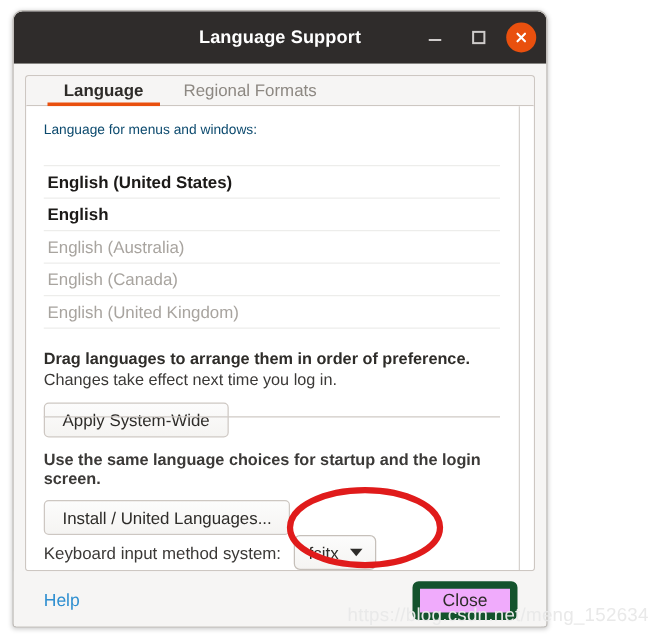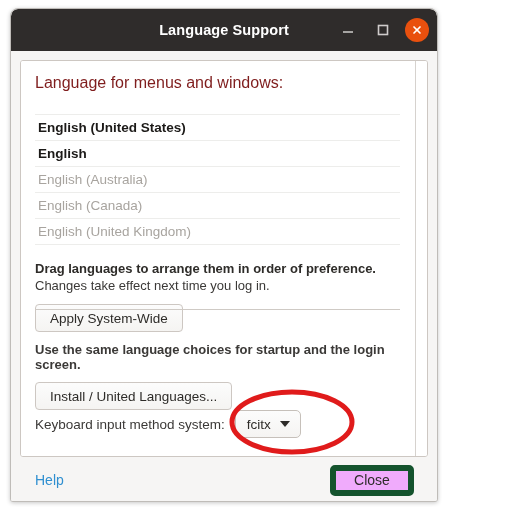"Language" div { html: none -> <div> <div>Language</div> <div>Regional Formats</div> </div> }
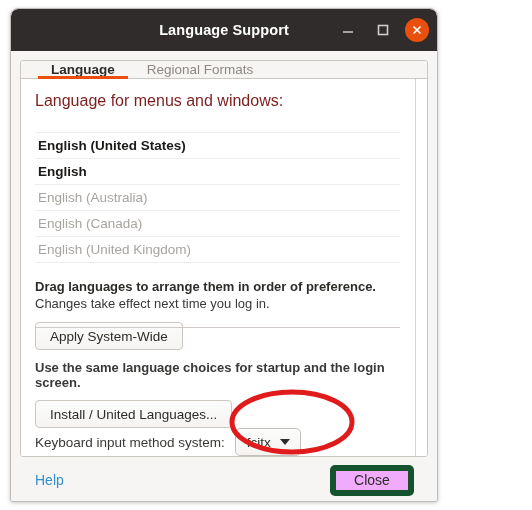"Language for menus and windows:" .section-label { color: #7f1d1d -> #0c4a6e; font-size: 16px -> 11px }
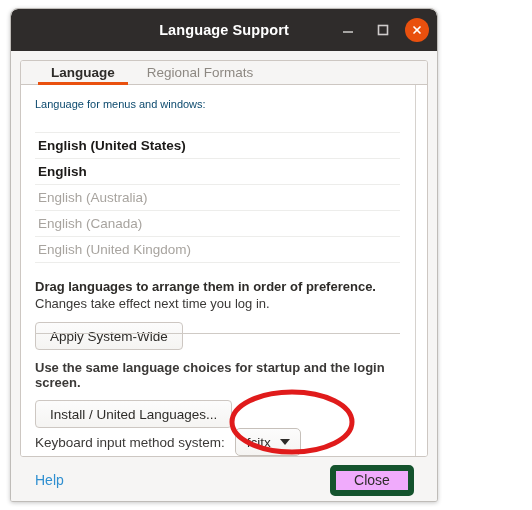"https://blog.csdn.net/meng_152634" div { html: none -> <div>https://blog.csdn.net/meng_152634</div> }
